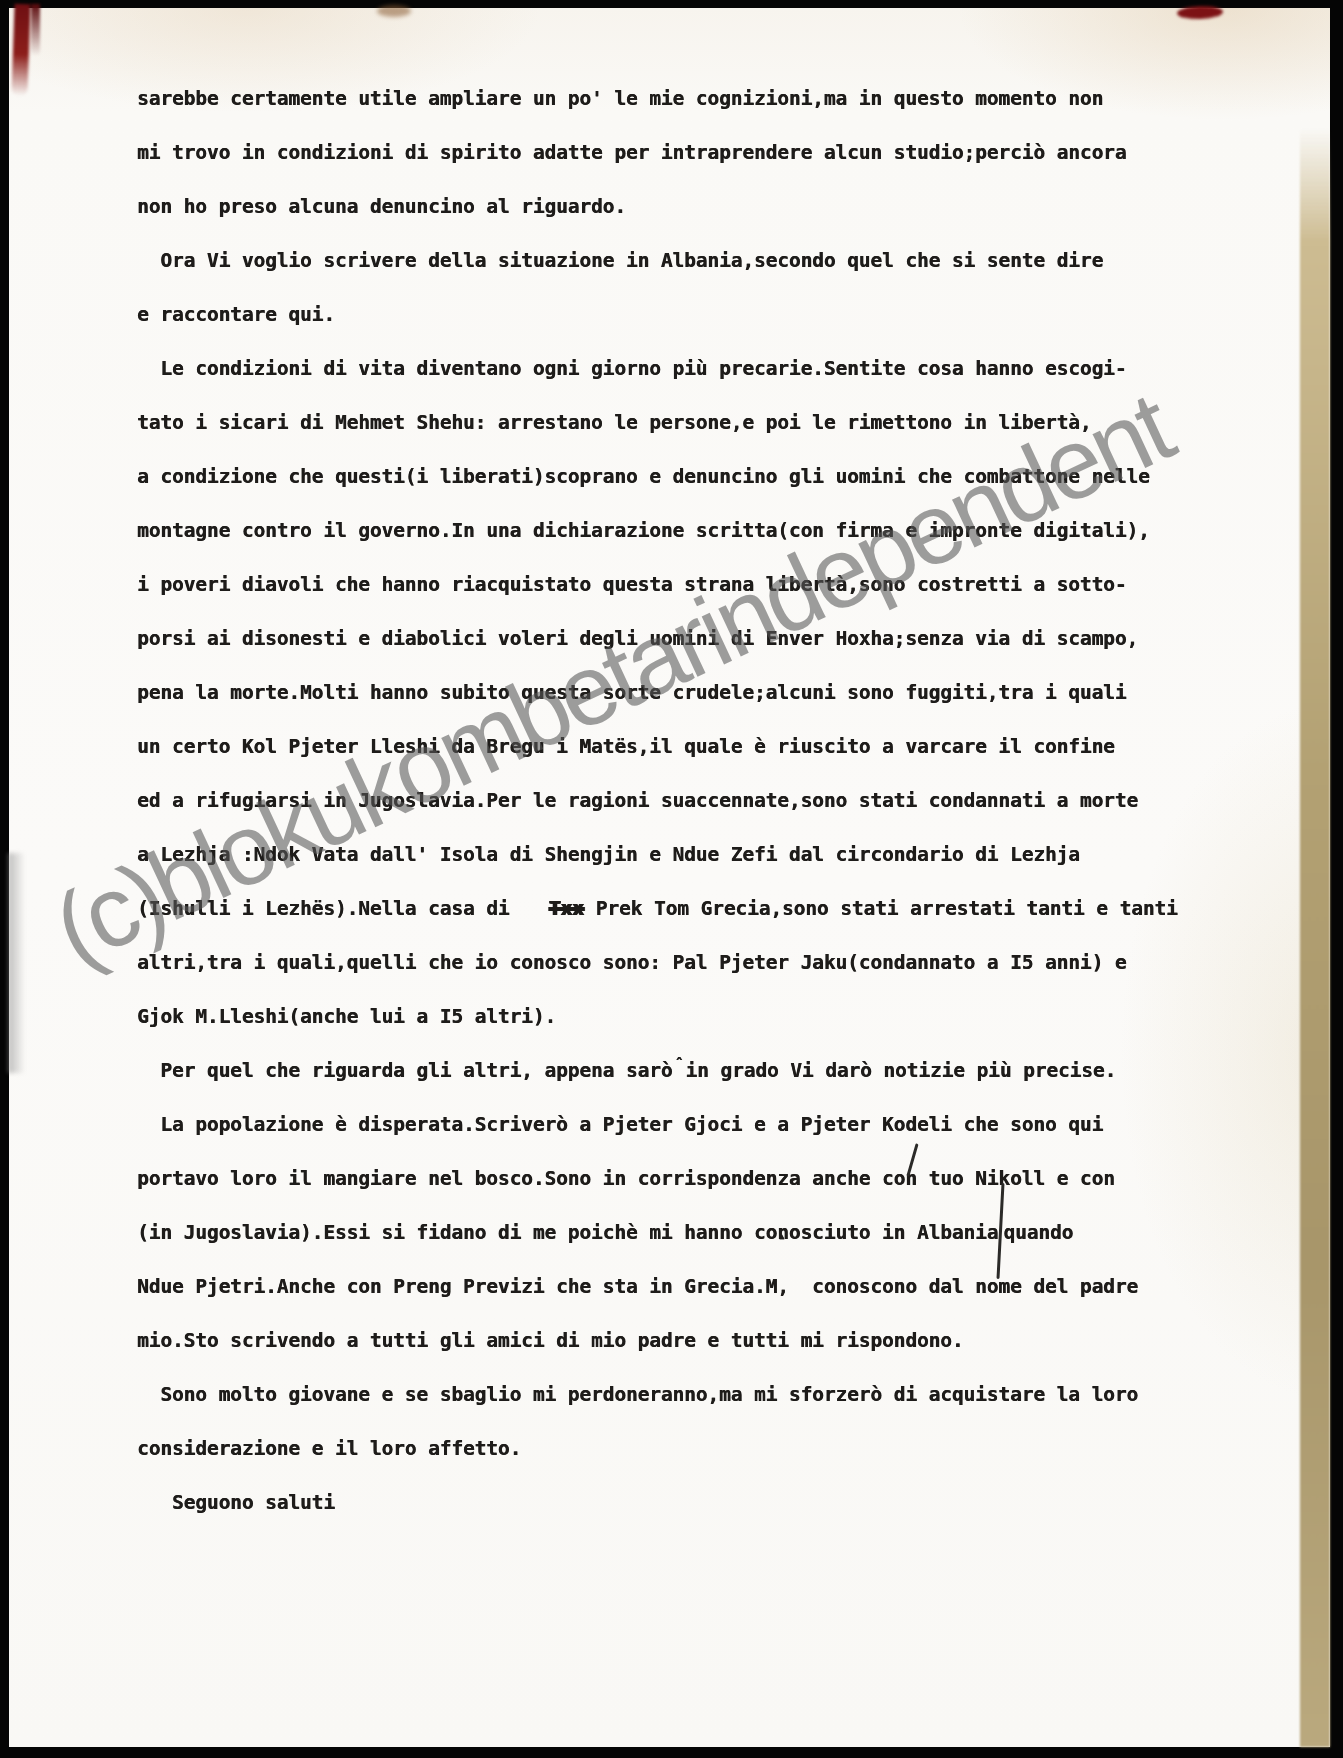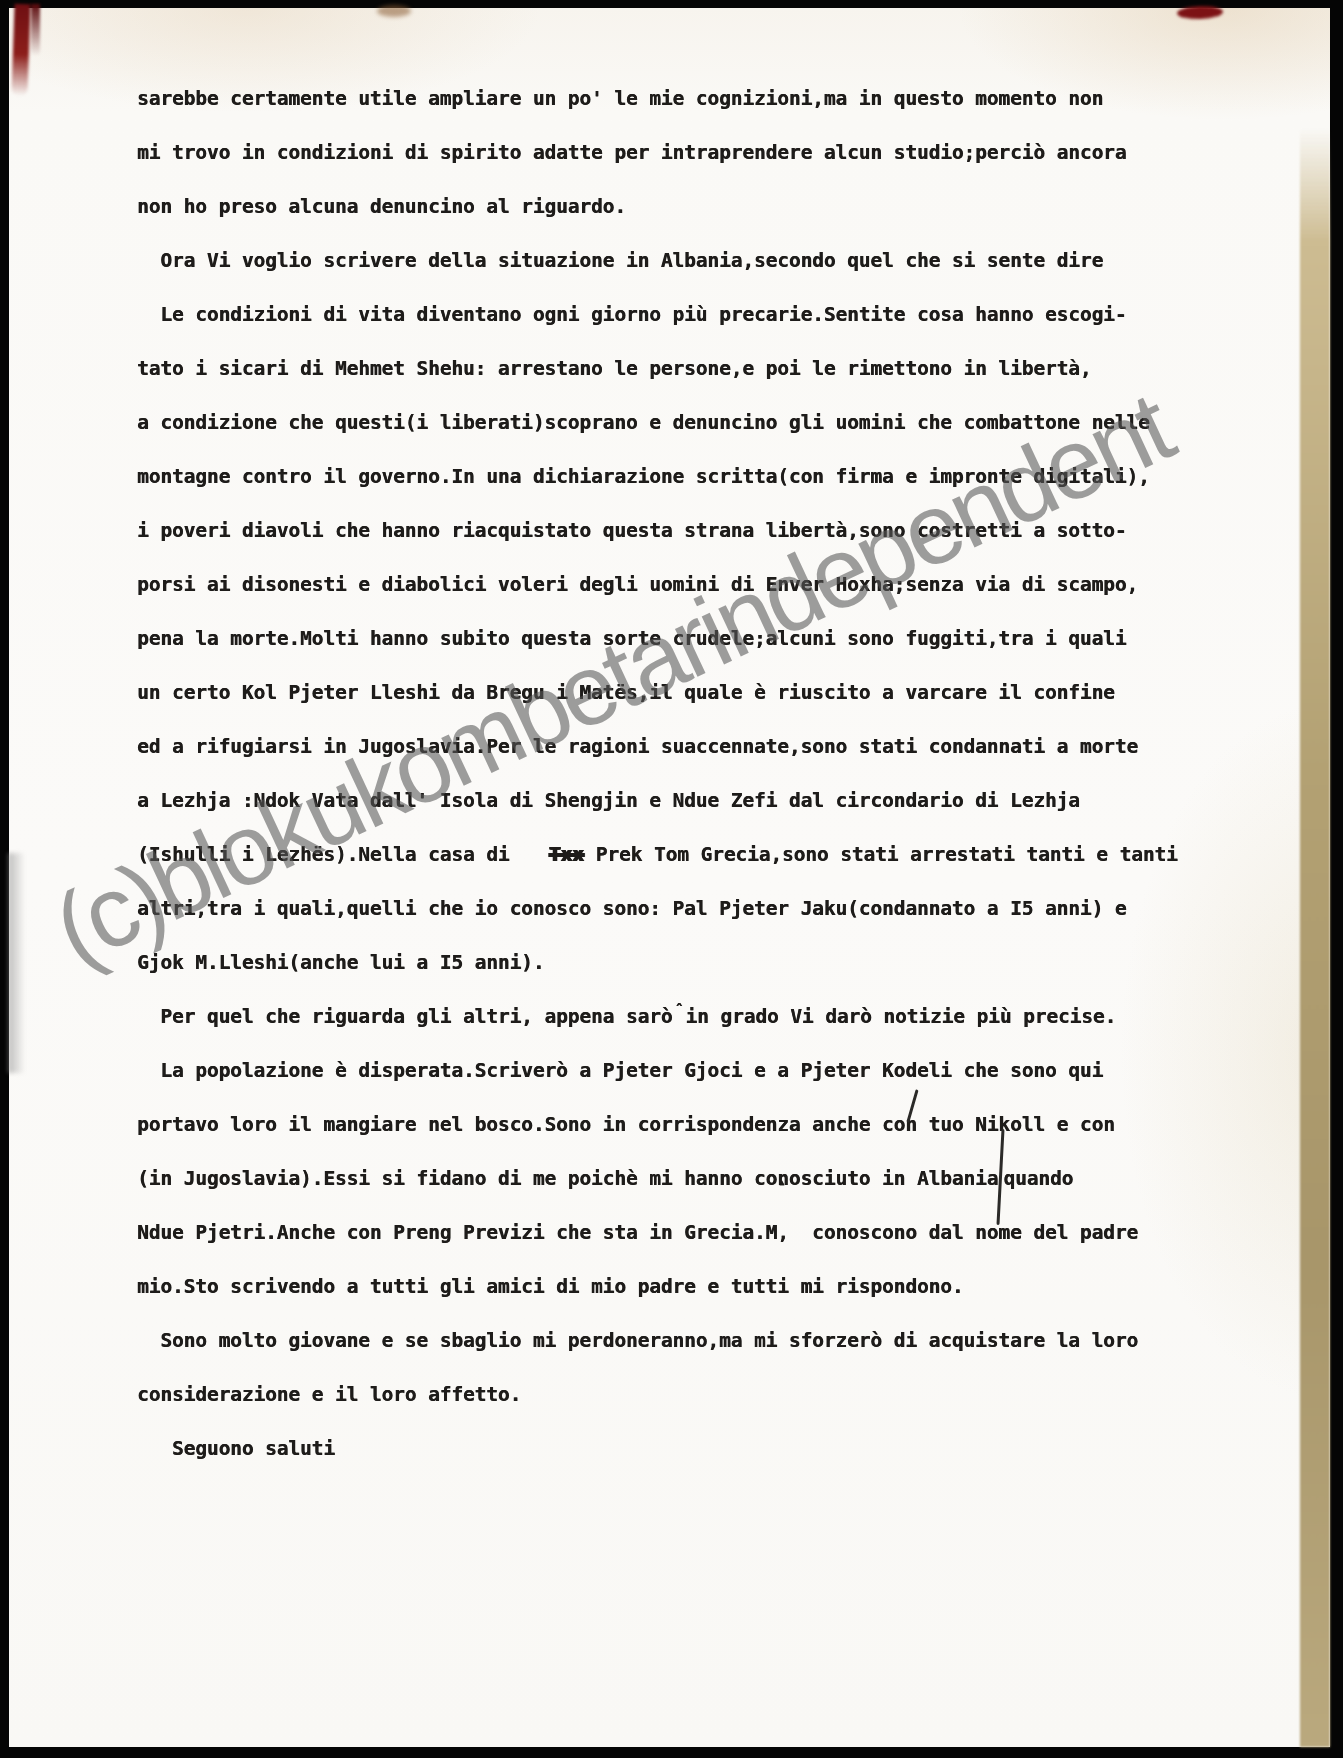"e raccontare qui." div.line { html: none -> <div>e raccontare qui.</div> }
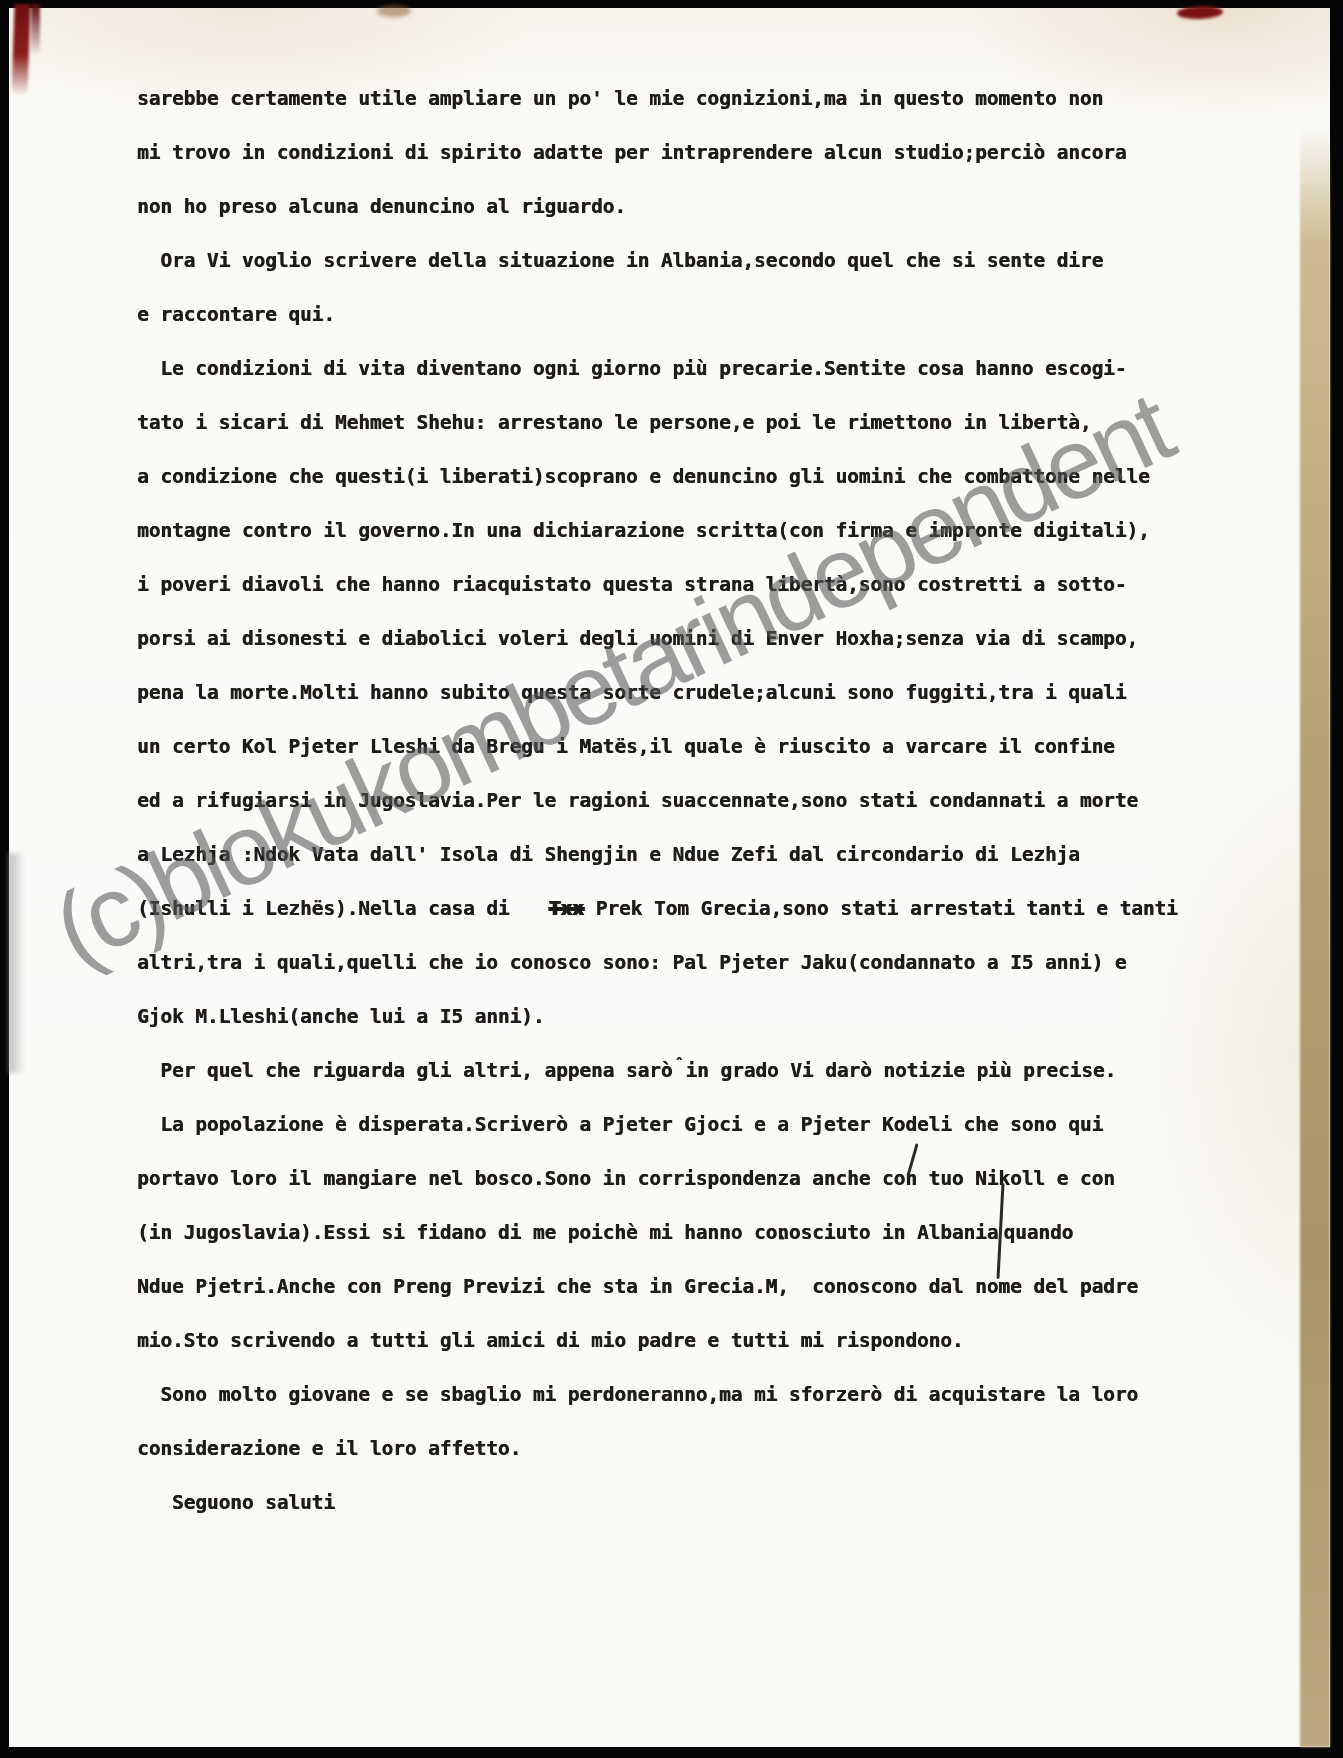"Gjok M.Lleshi(anche lui a I5" div.line { text: anni -> altri }
